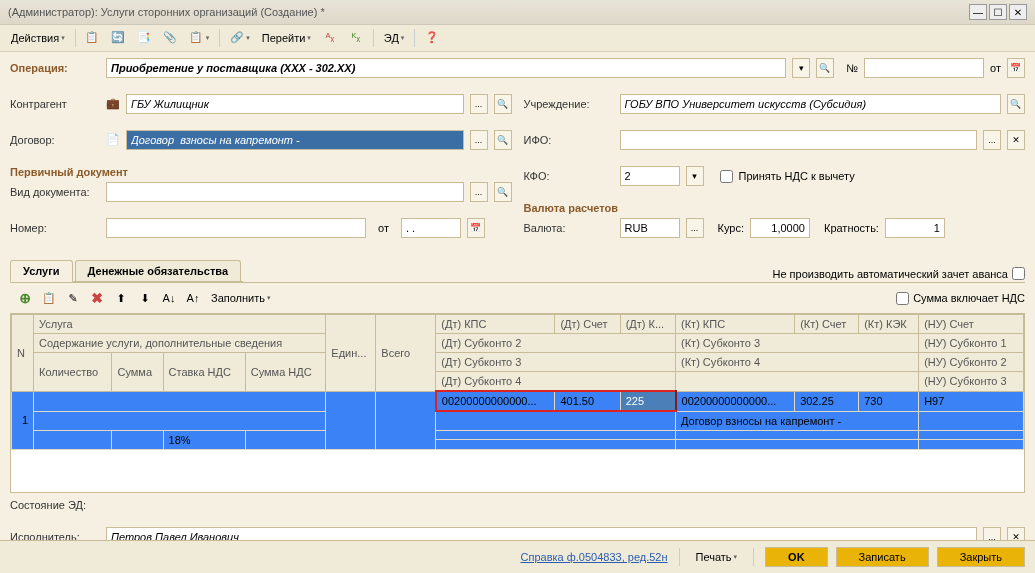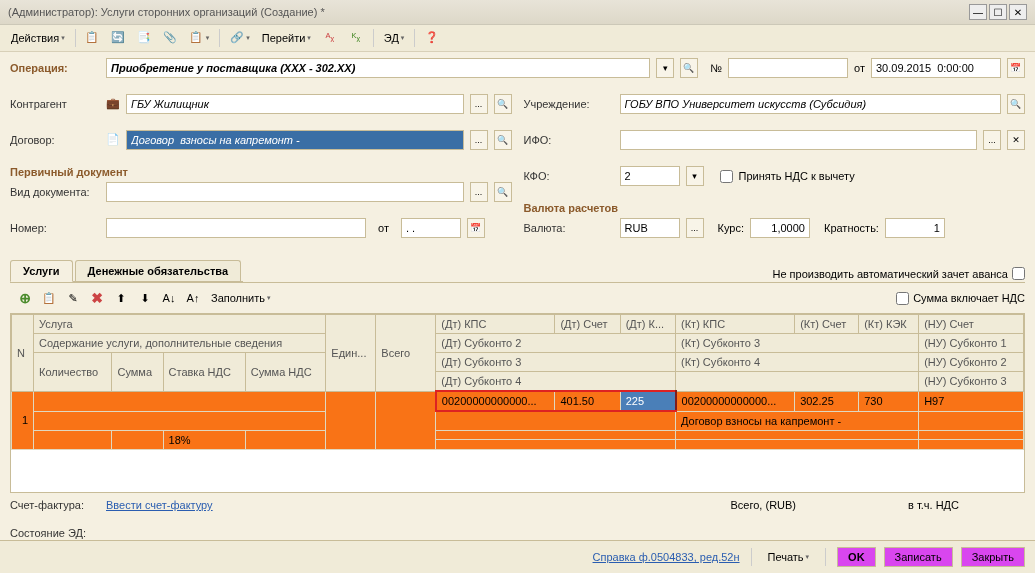"30.09.2015 0:00:00" input.input { html: <input> -> none }
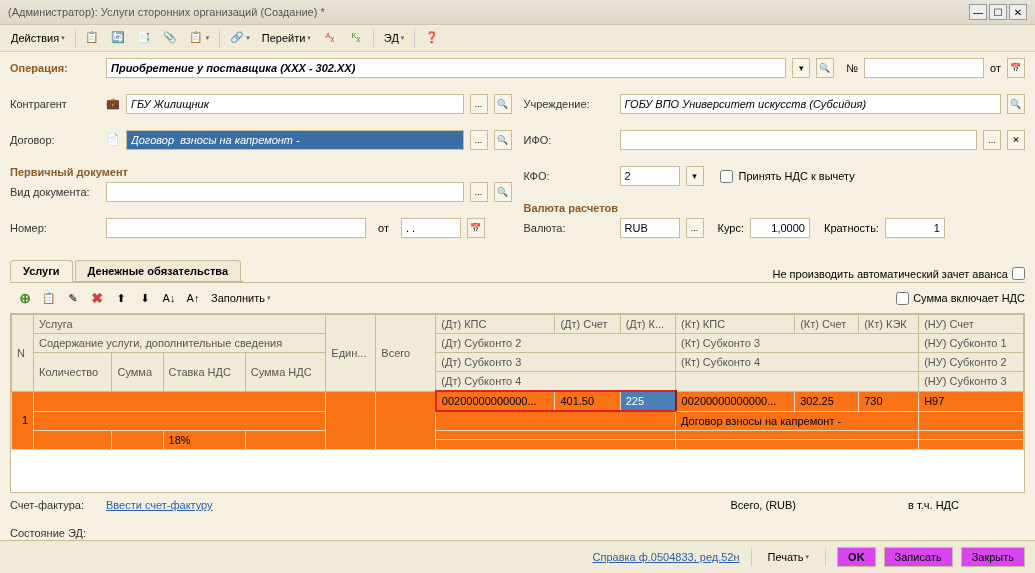"00200000000000..." .grid td { background: #f97316 -> #3b82f6 }
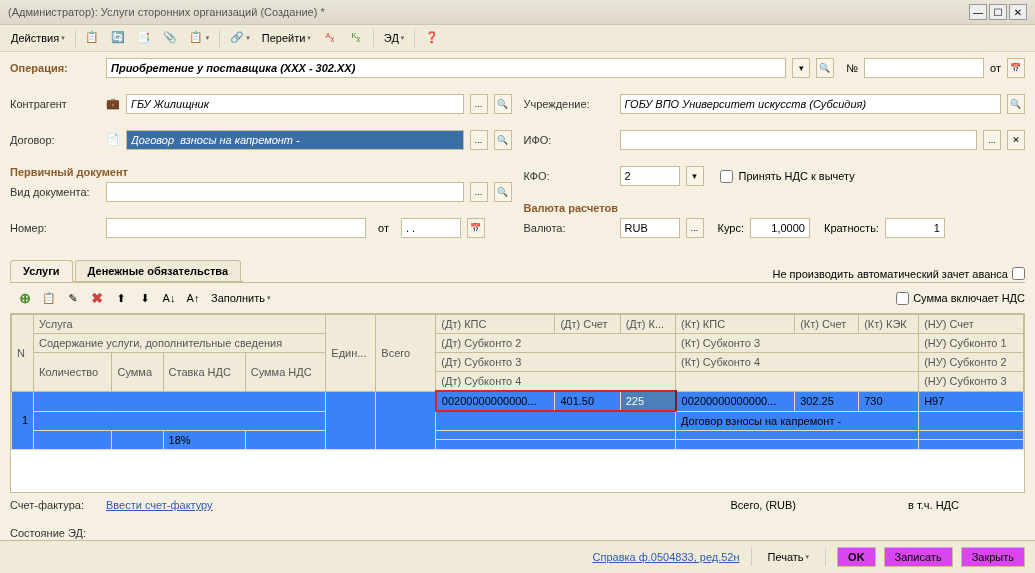"Счет-фактура:" div.form-row { html: <div> <span>Счет-фактура:</span> <a>Ввести счет-фактуру</a> <span></span> <span>Всего, (RUB)</span> <span></span> <span>в т.ч. НДС</span> <span></span> </div> -> none }
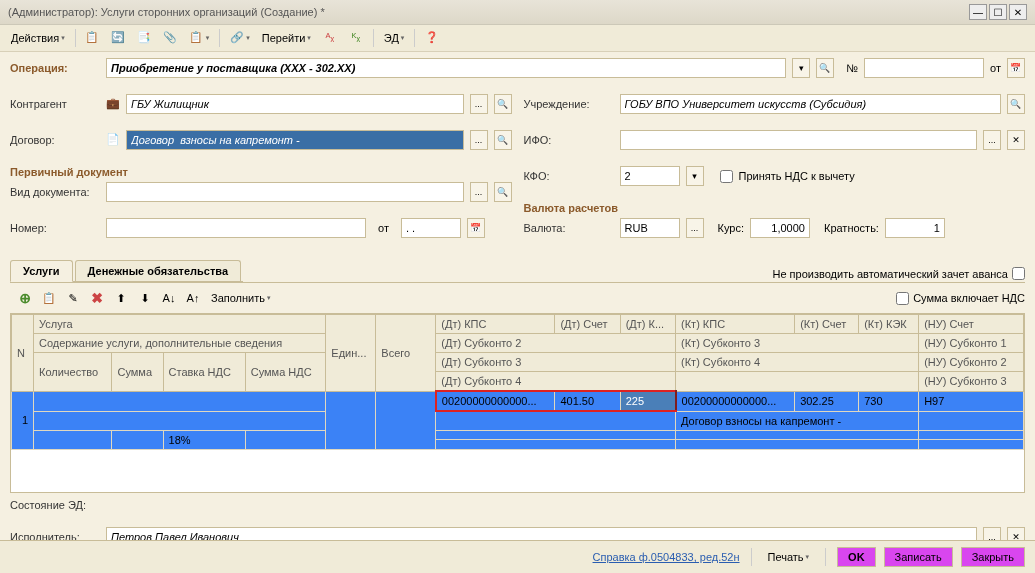"OK" .btn { background: #d946ef -> #eab308; padding: 3px 10px -> 3px 22px }
